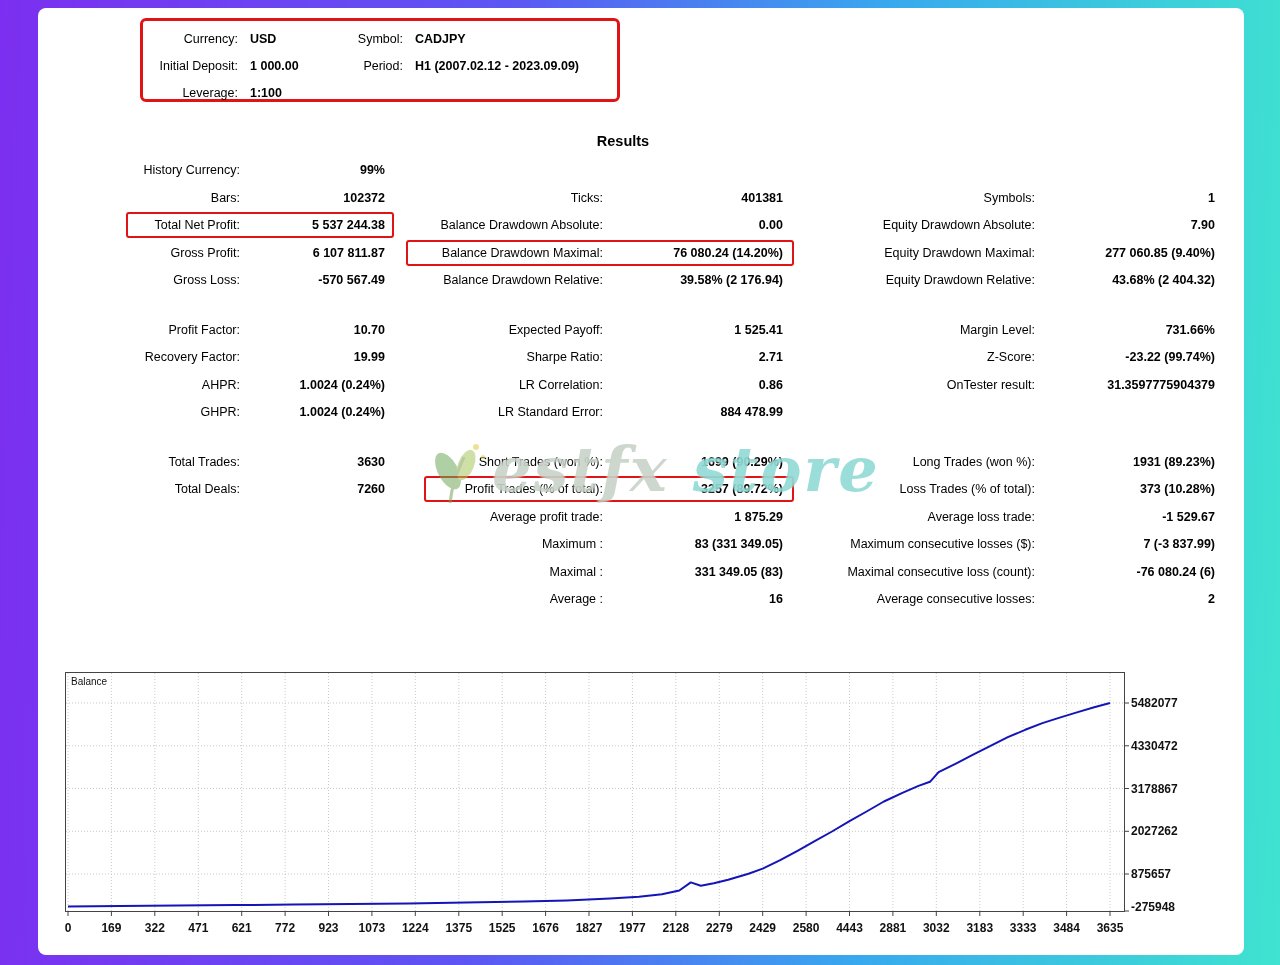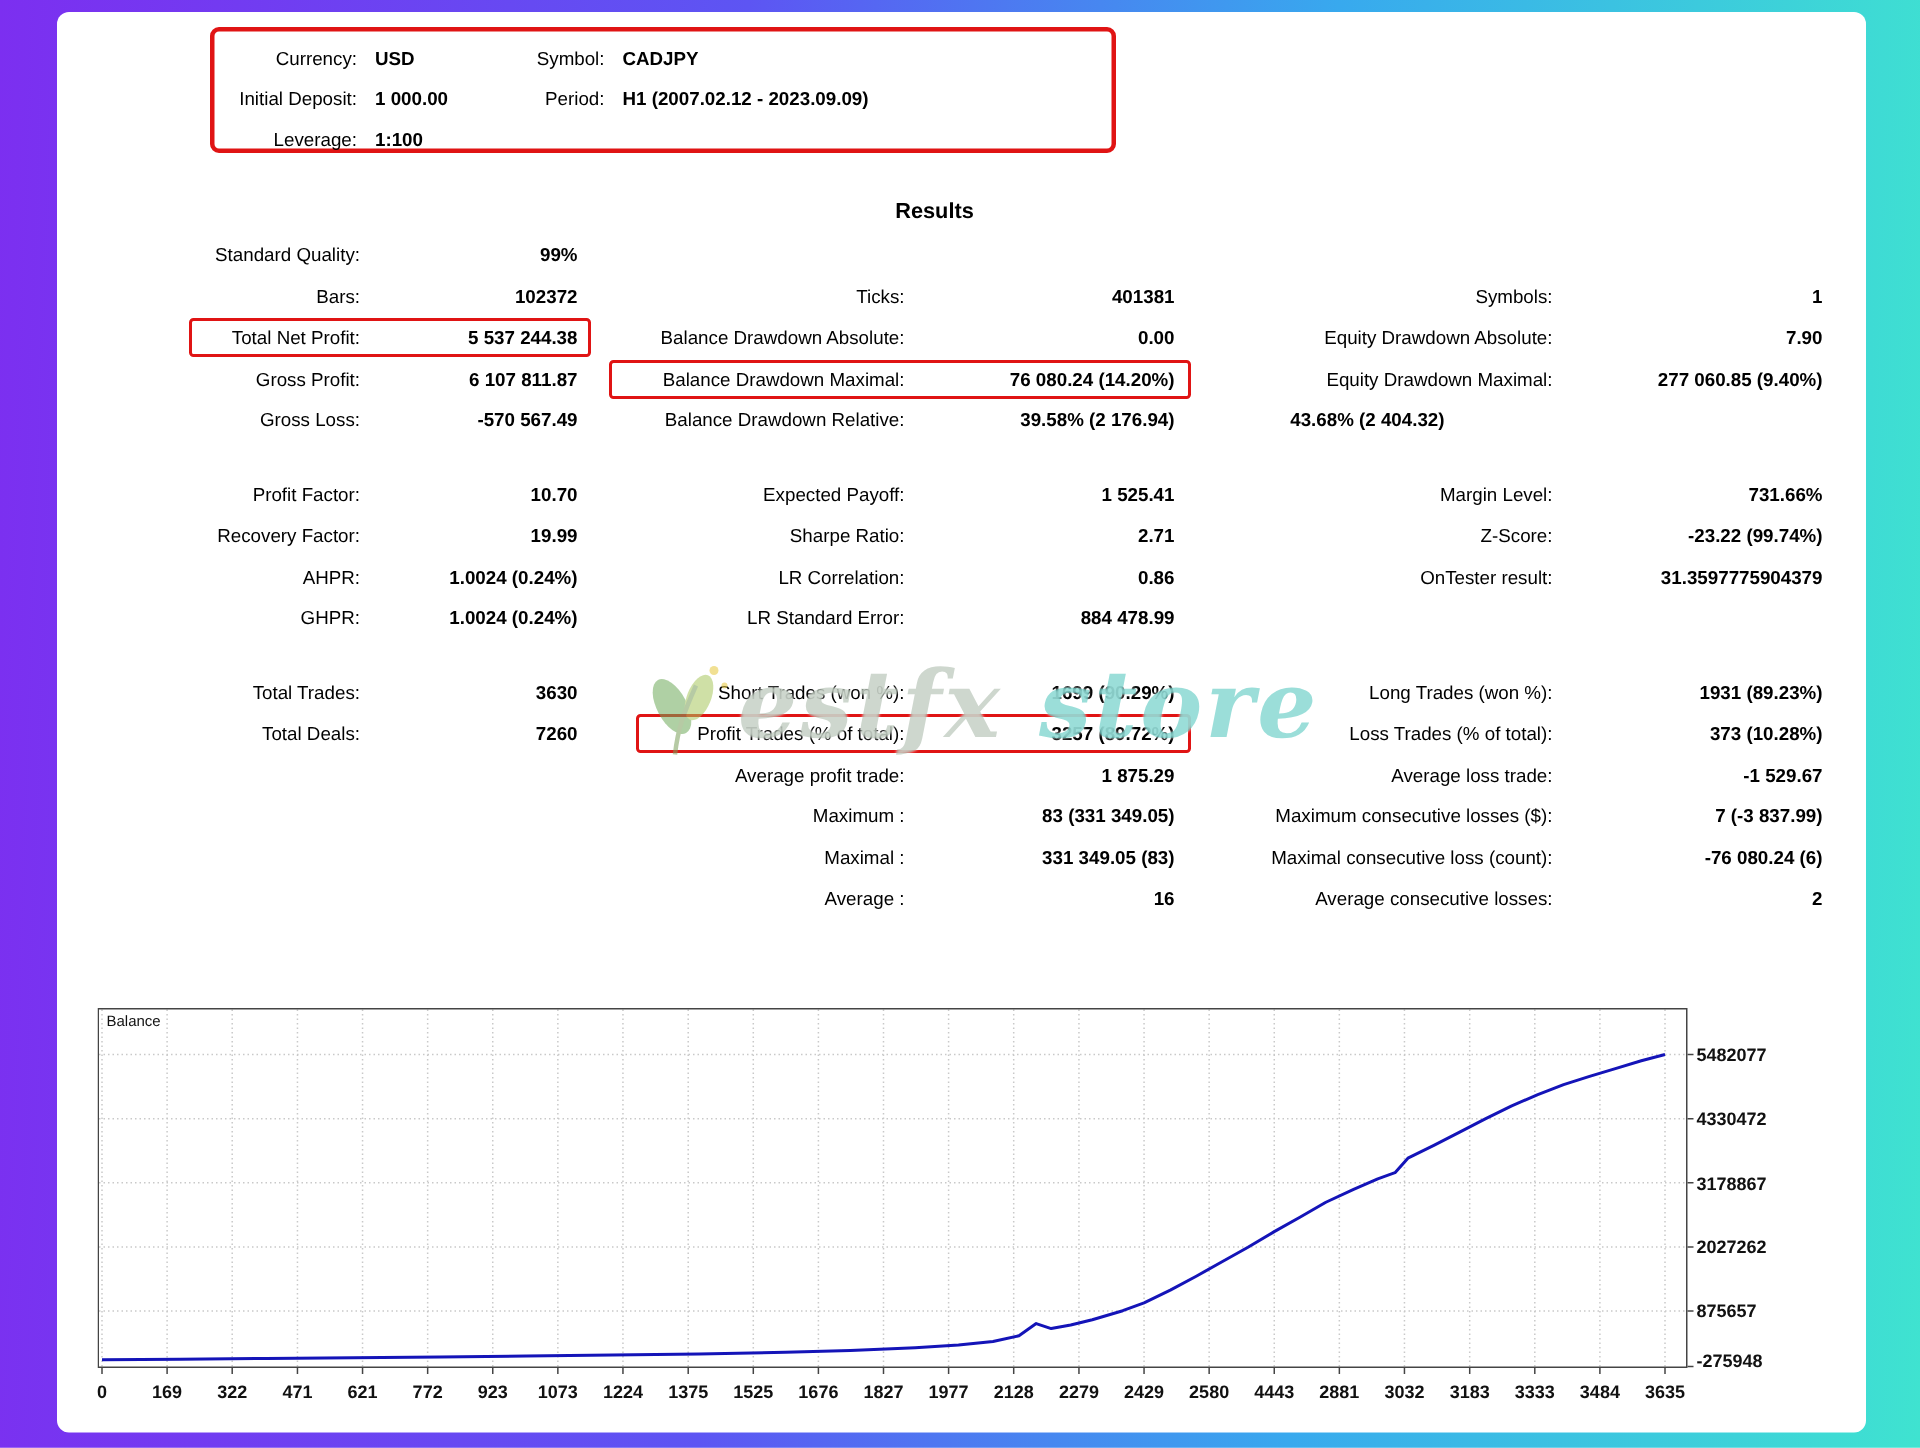"Currency:" .info-box { width: 604px -> 480px }
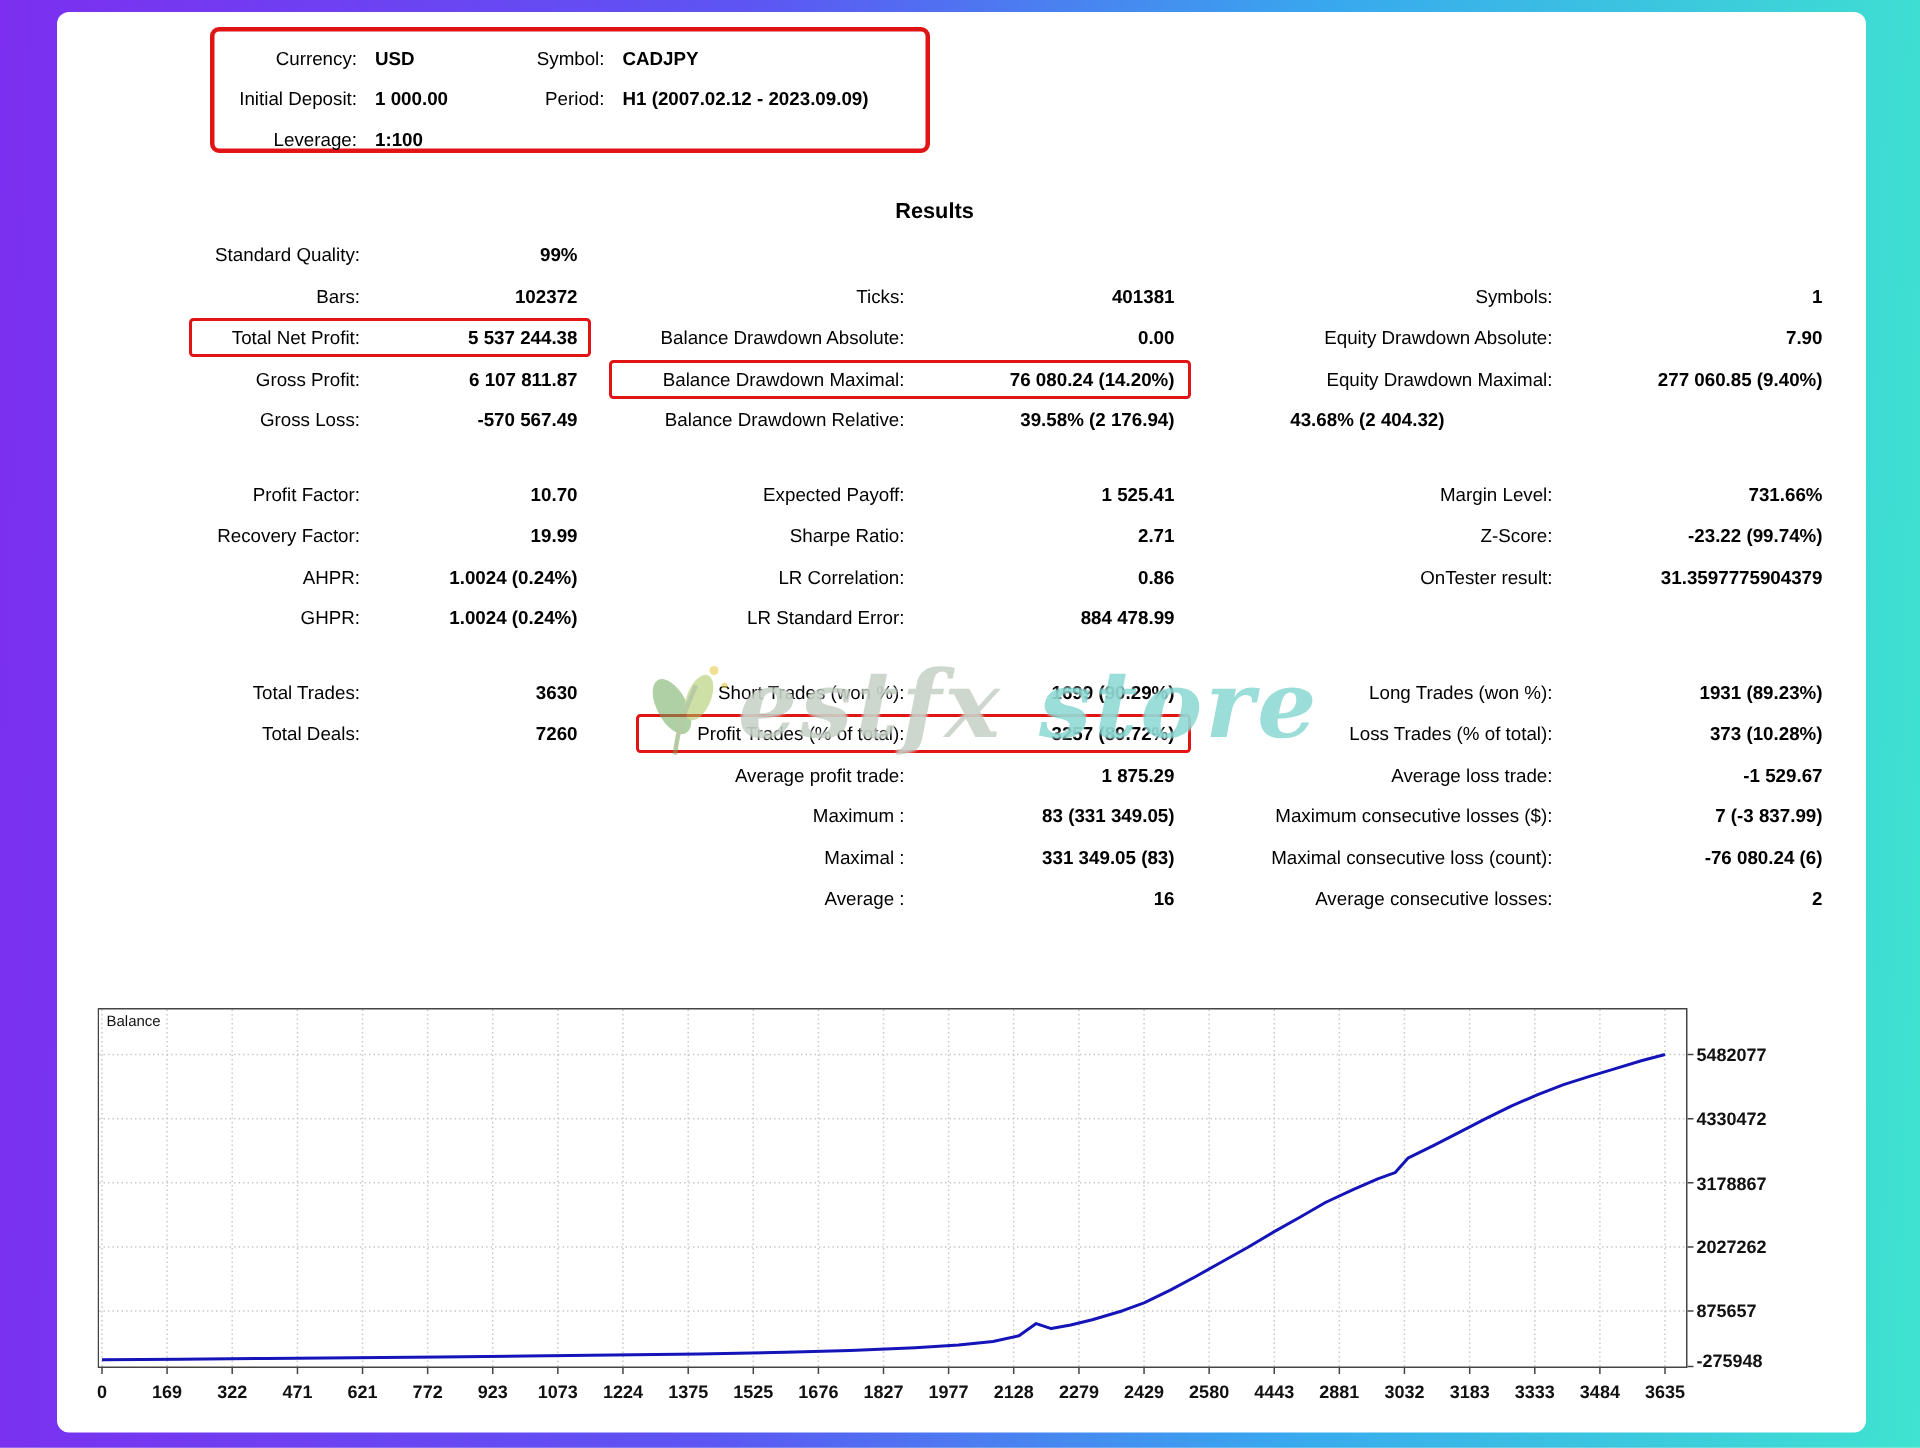"Standard Quality:" div.c0 { text: Standard Quality -> History Currency }
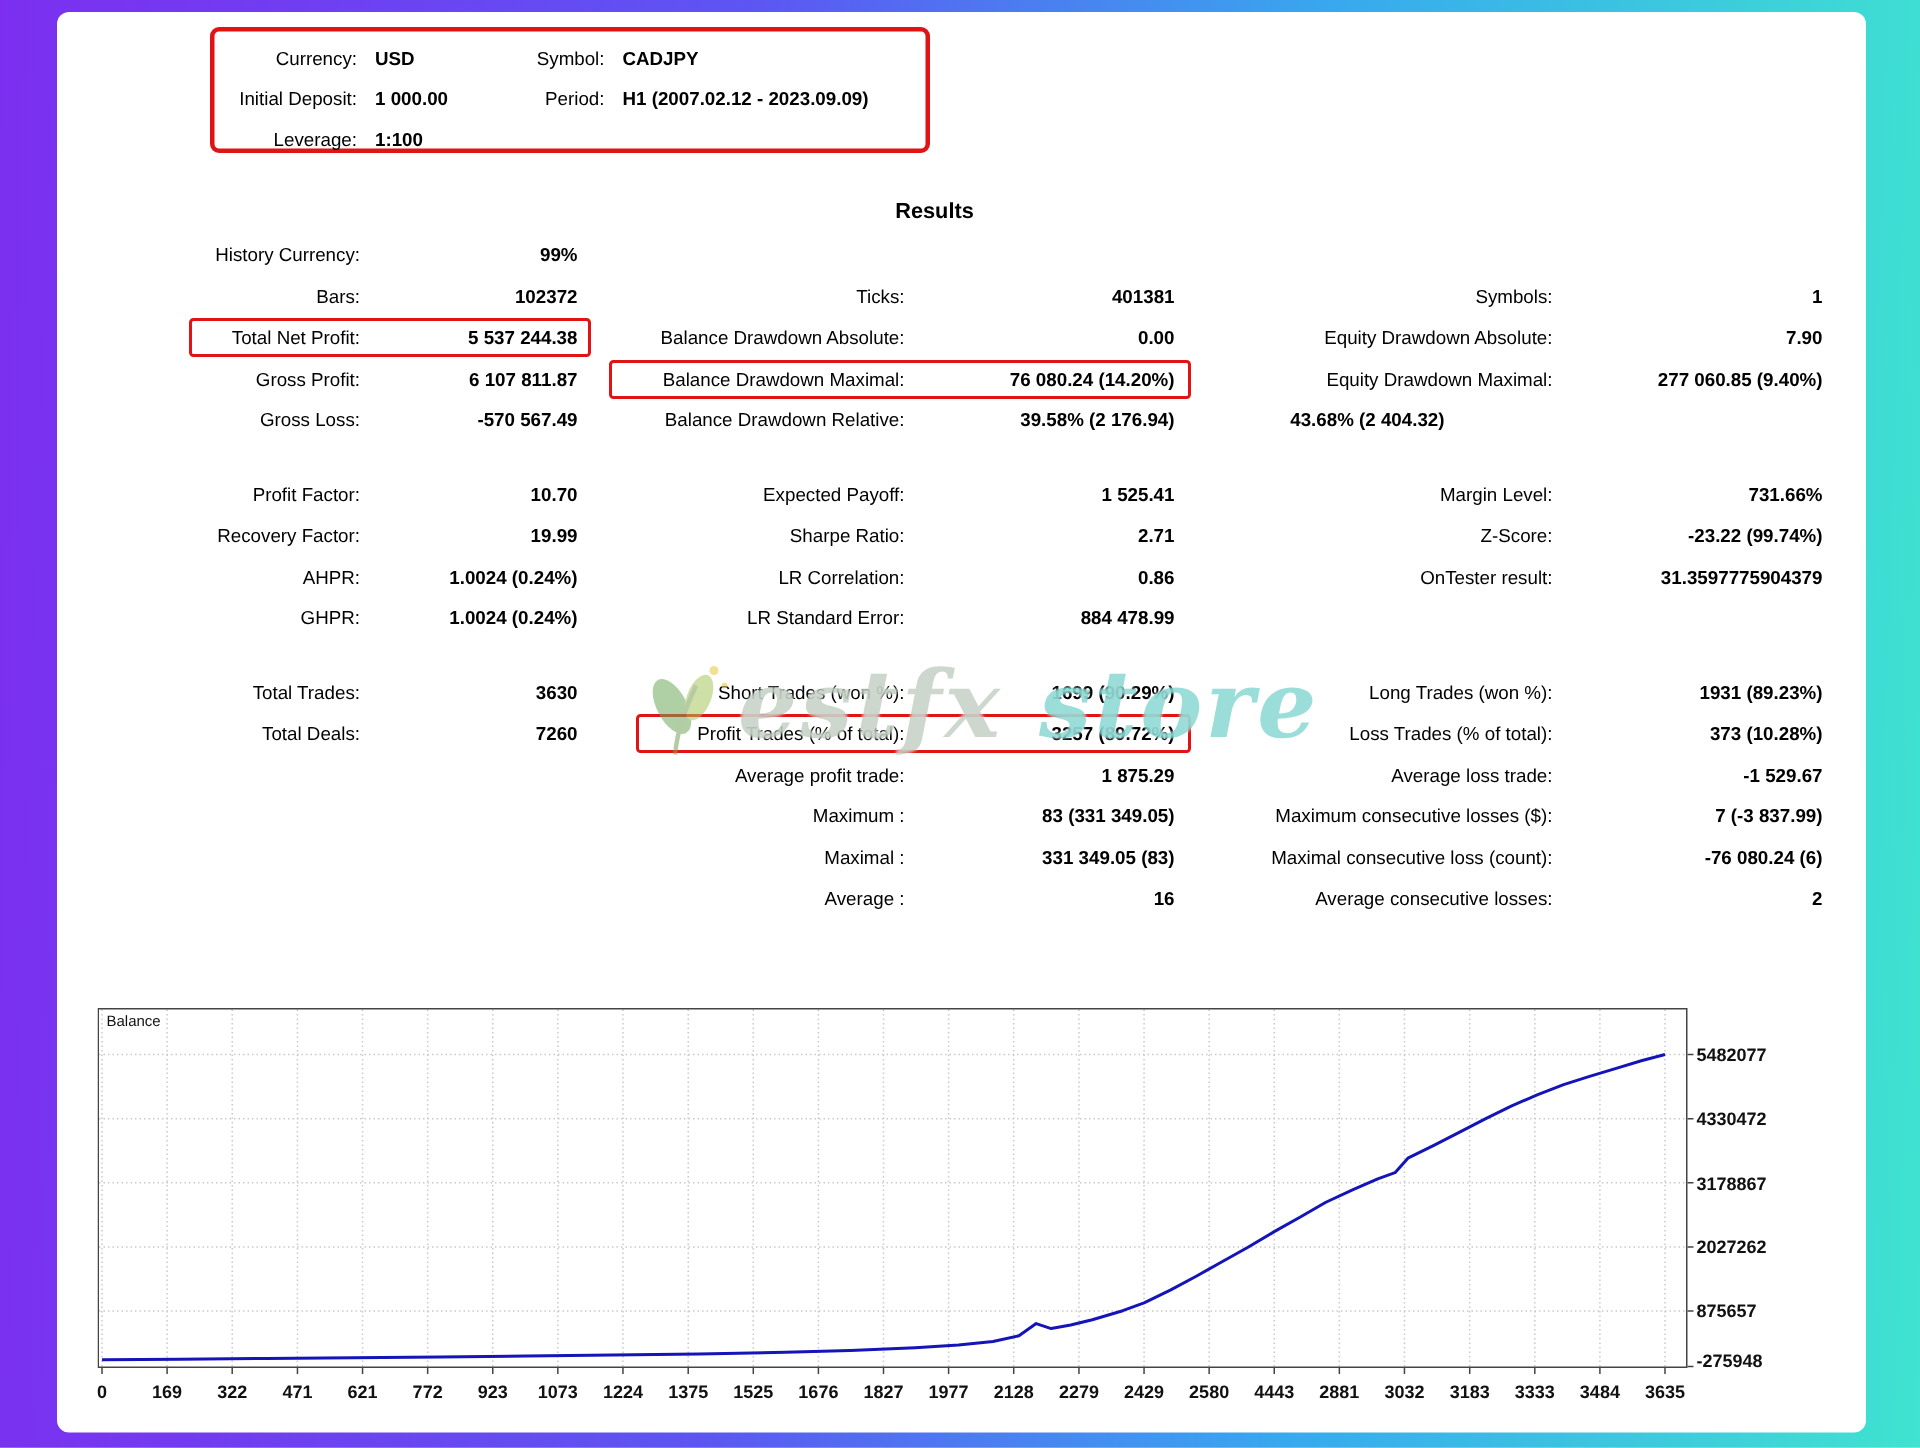"Equity Drawdown Relative:" div.c4 { html: none -> <div>Equity Drawdown Relative:</div> }
